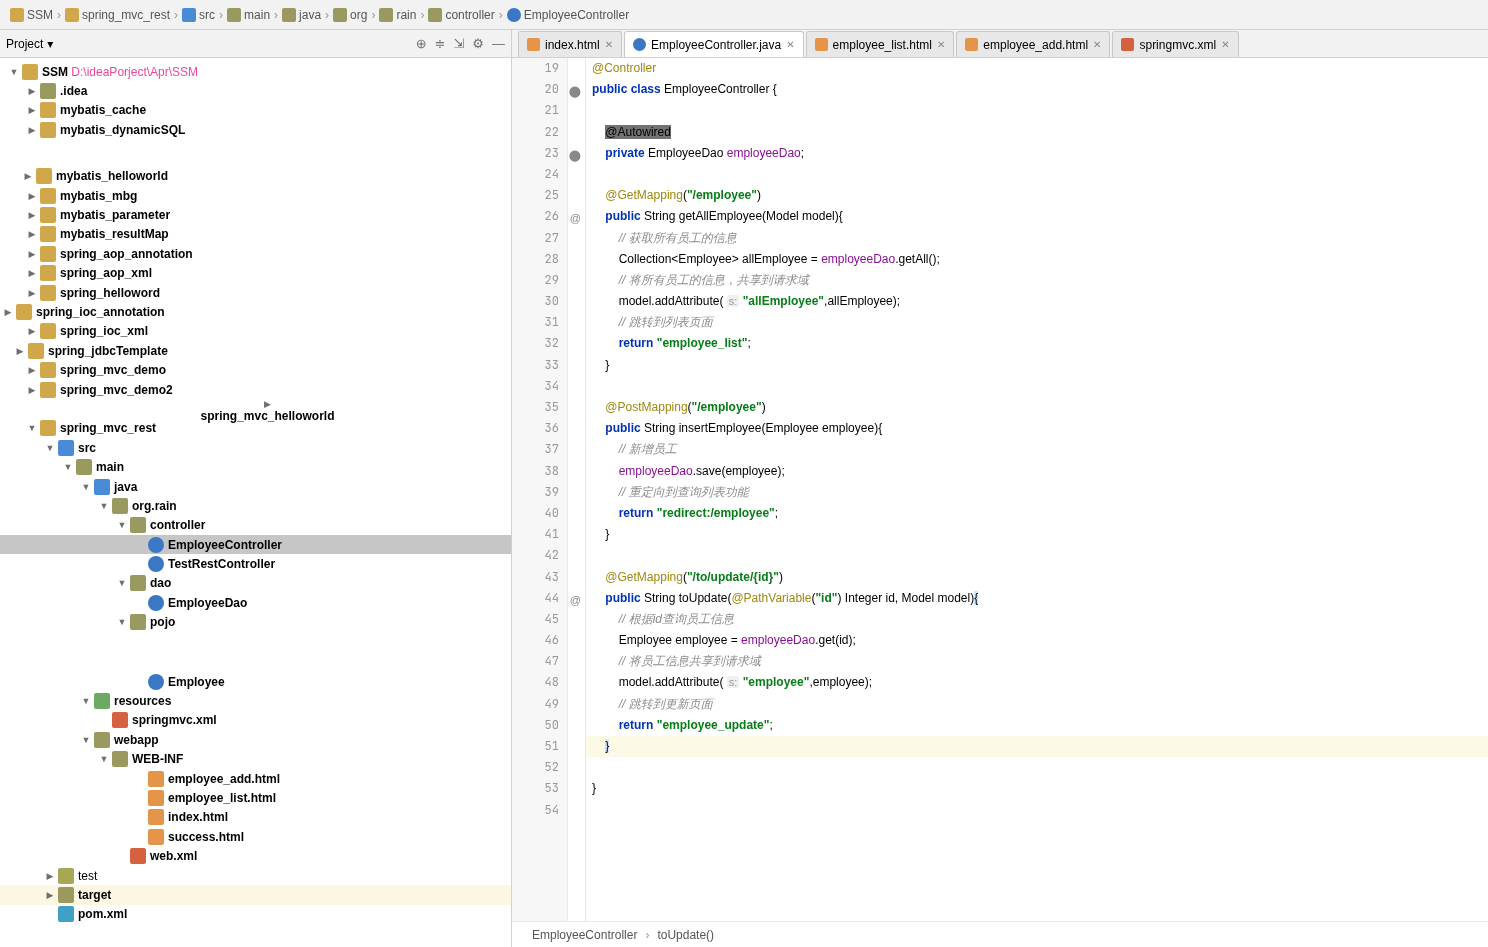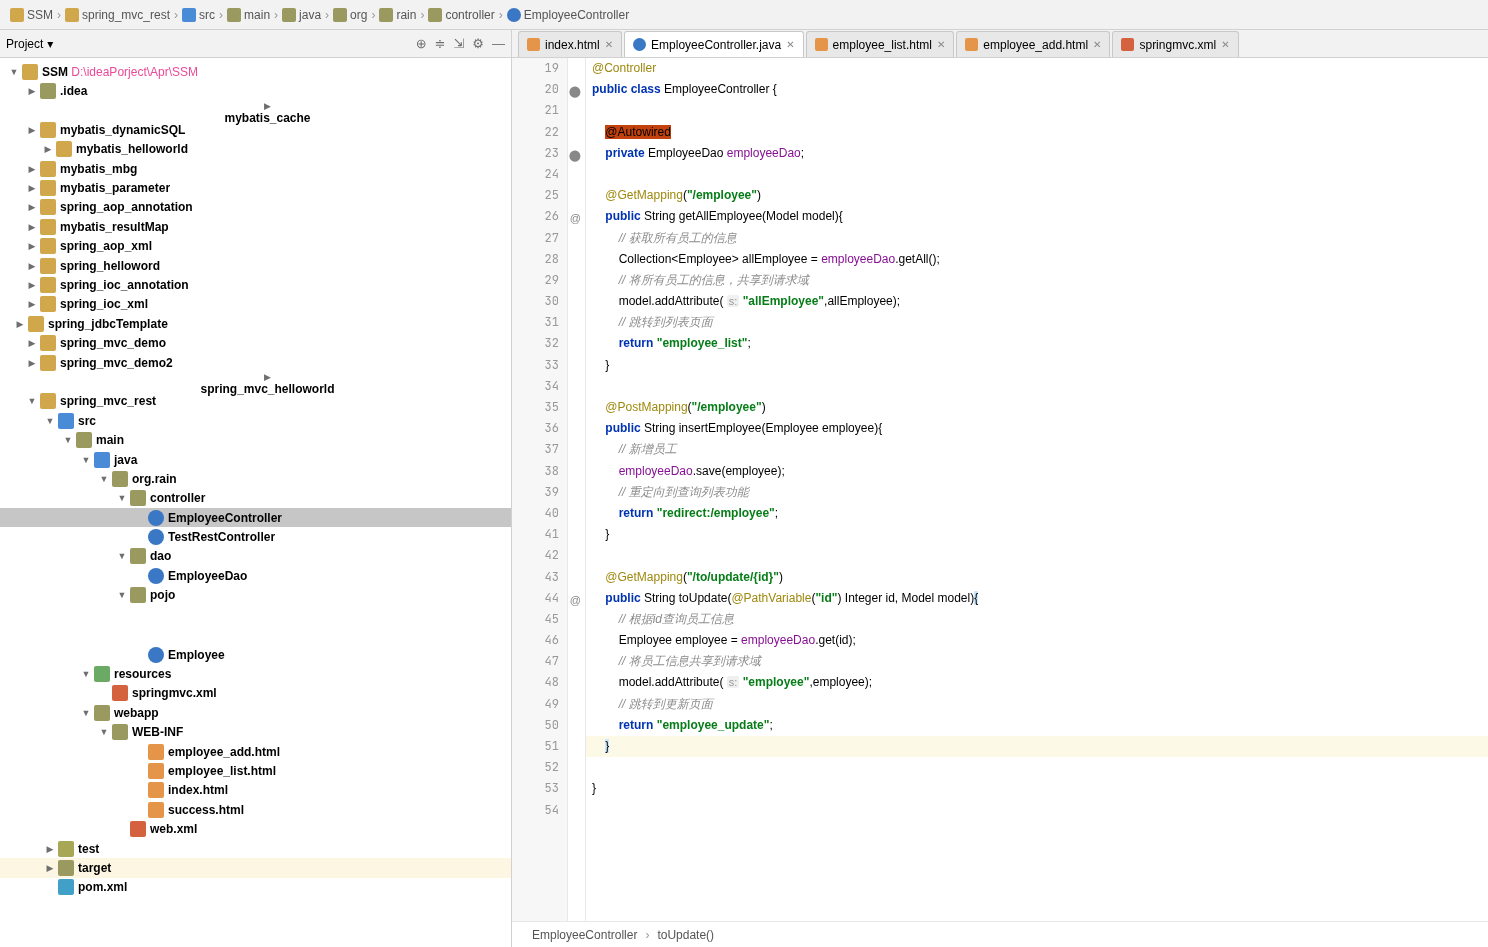"mybatis_cache" div.row { flex-direction: column -> none }
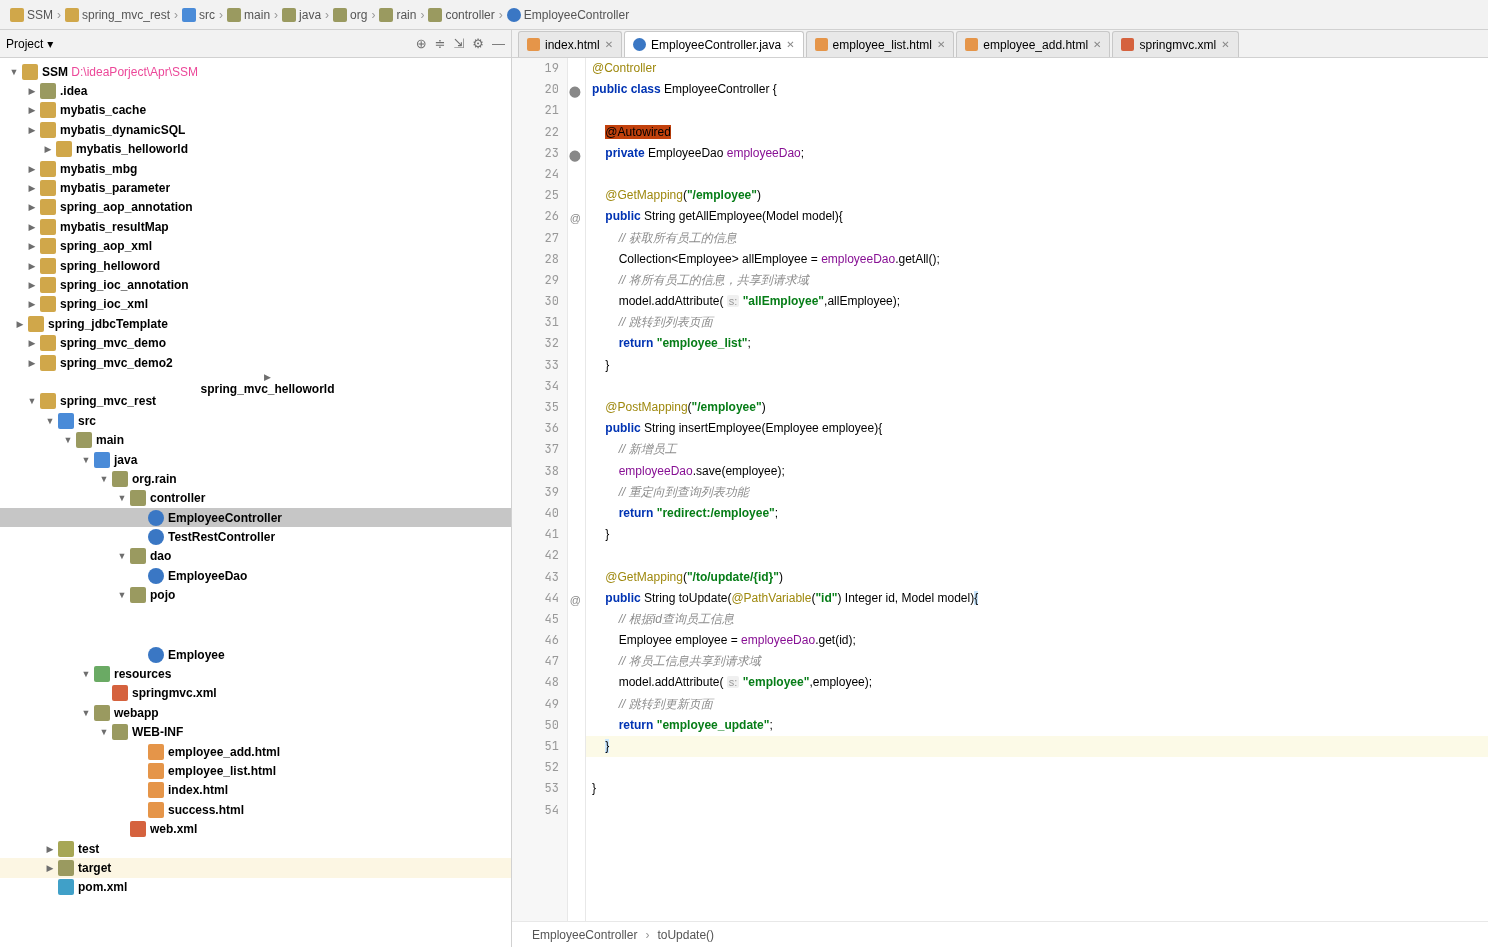"@Autowired" .ann-hl { background: #c2410c -> #737373 }
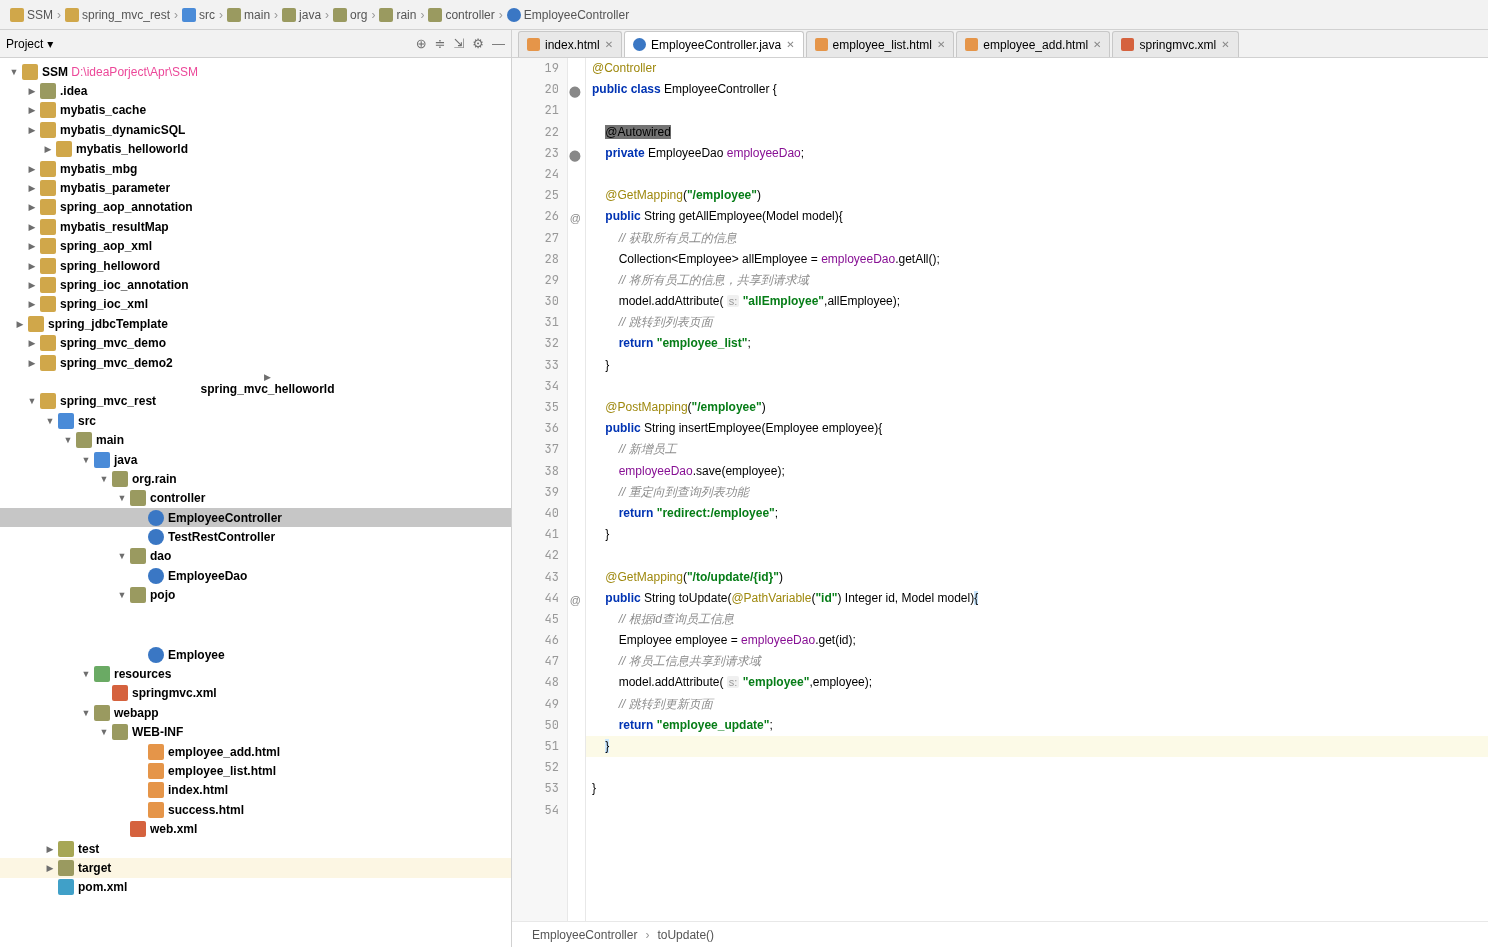"mybatis_helloworld" div.row { margin-top: none -> 27px; padding-left: 40px -> 20px }
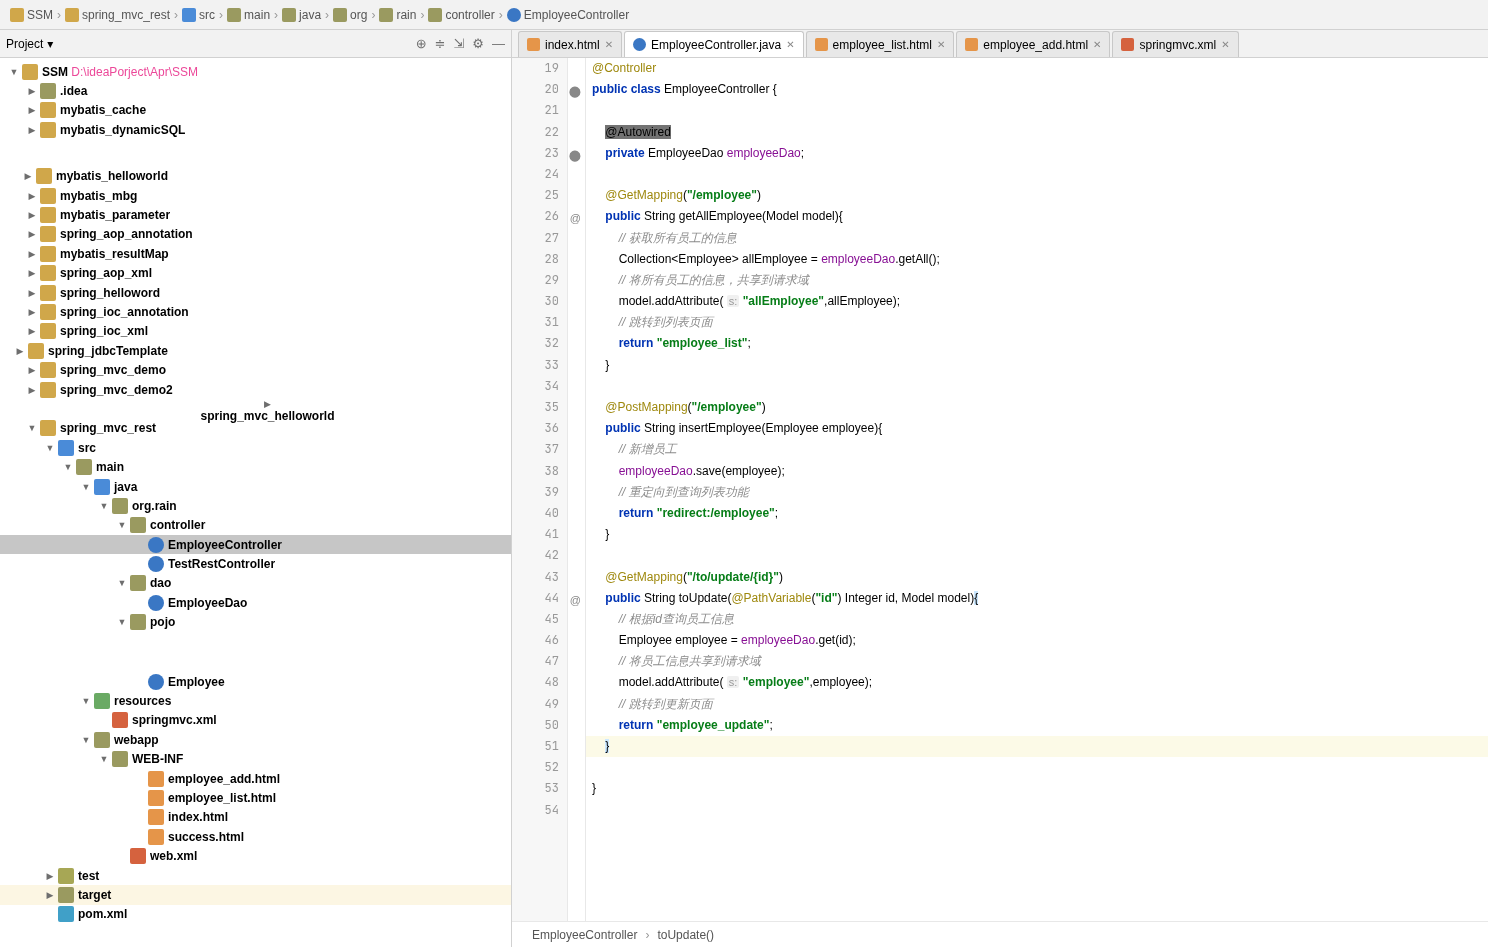"spring_aop_annotation" div.row { order: before "mybatis_resultMap" -> after "mybatis_resultMap" }
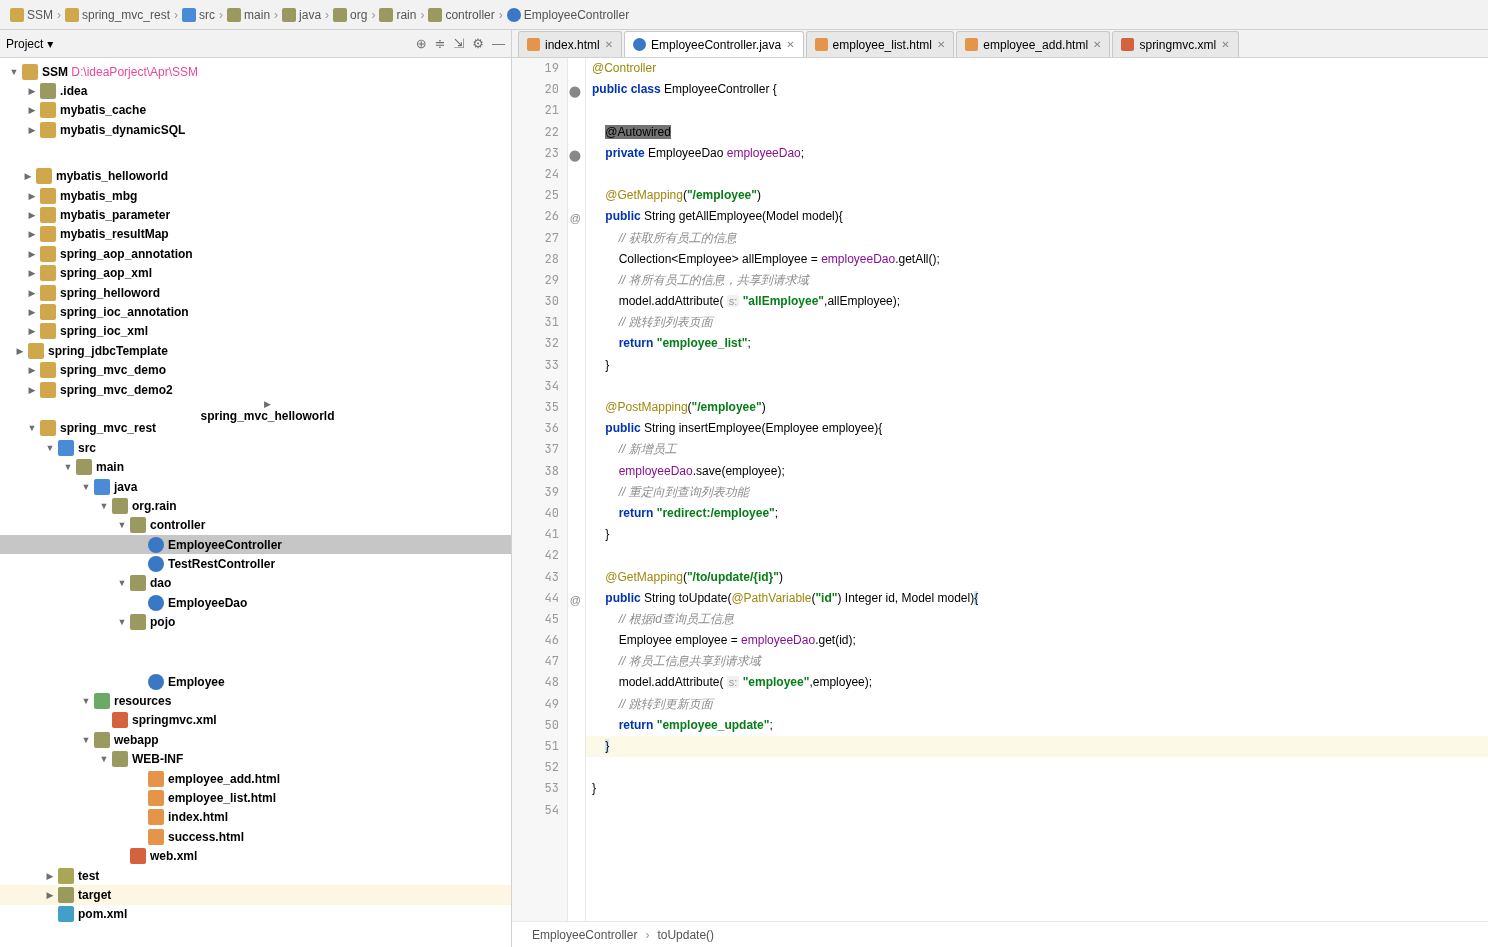"spring_ioc_annotation" div.row { padding-left: 24px -> none }
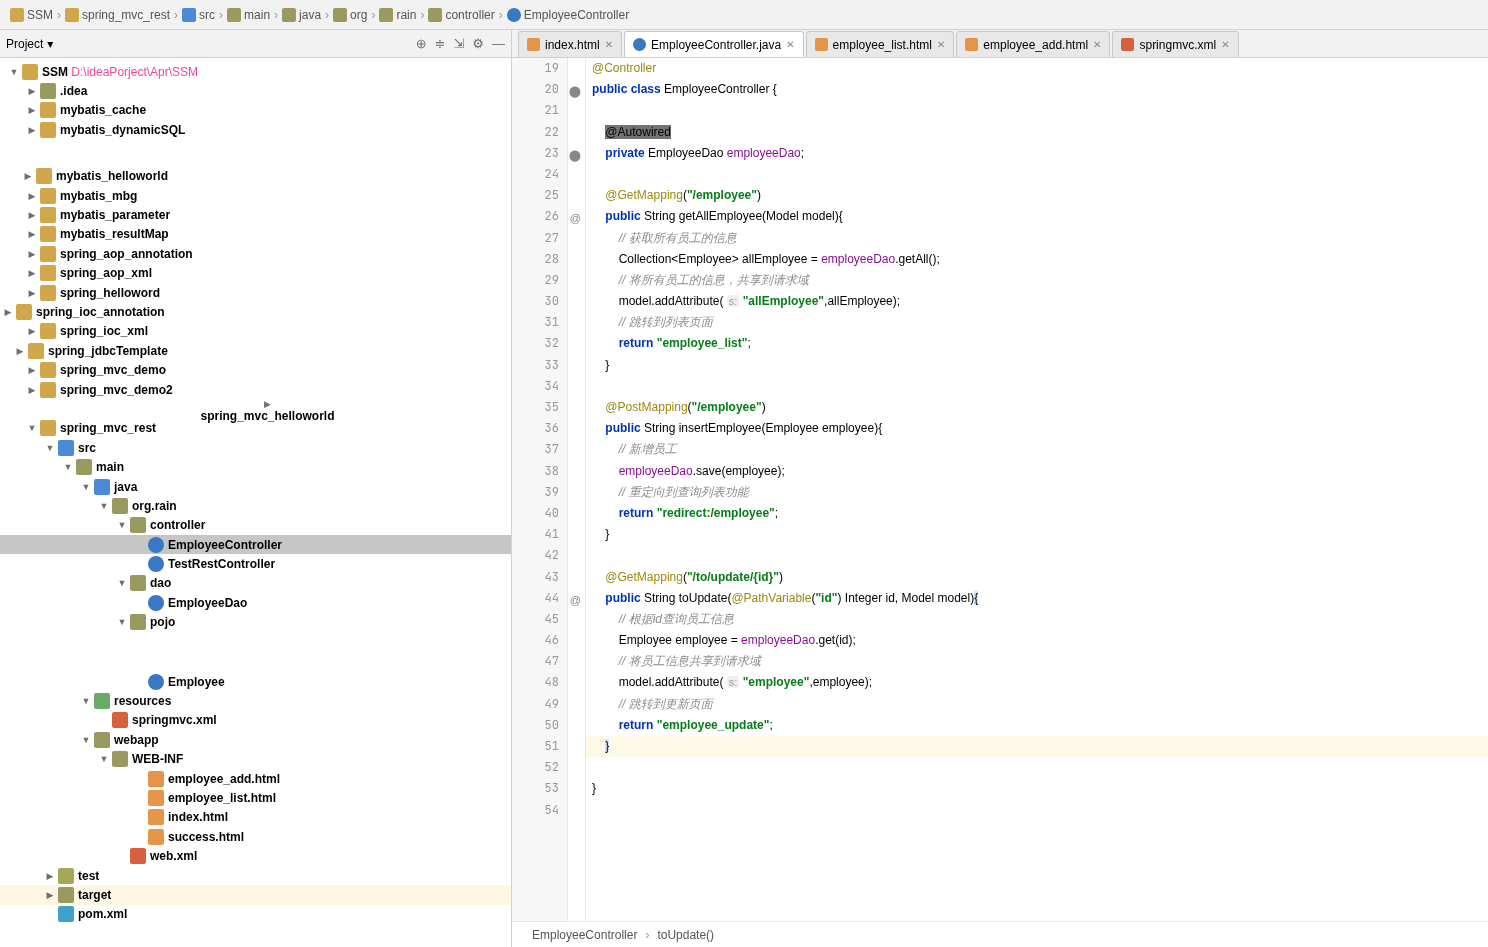"test" b { font-weight: 700 -> 400 }
